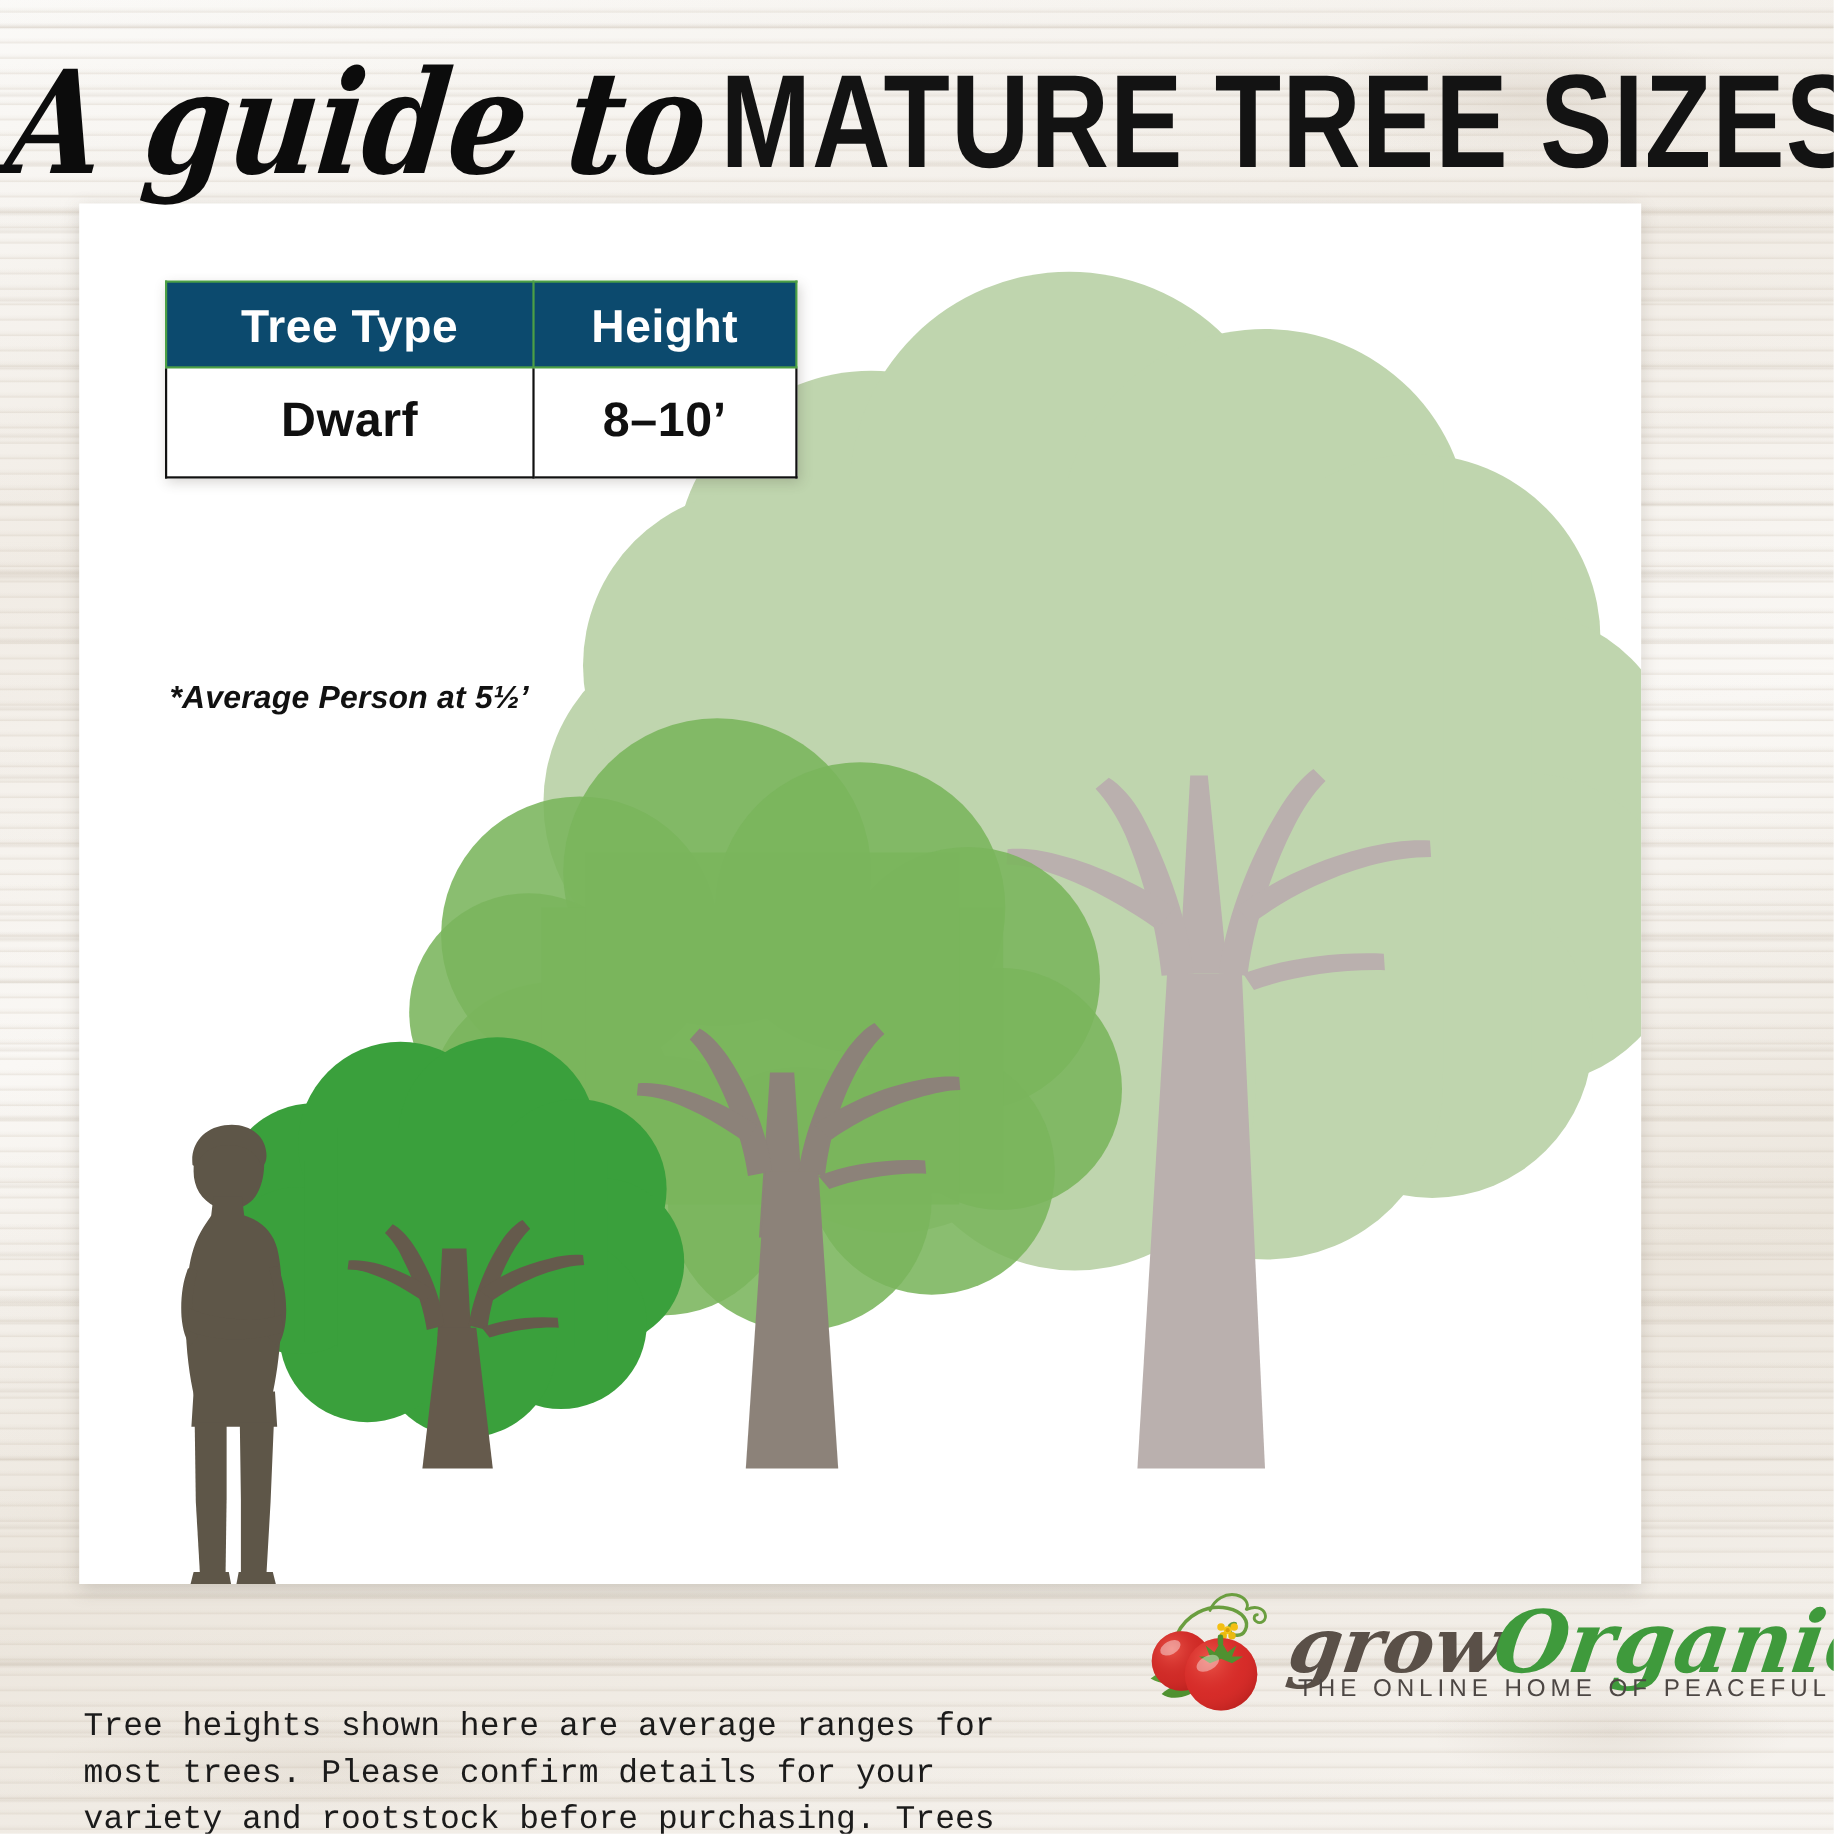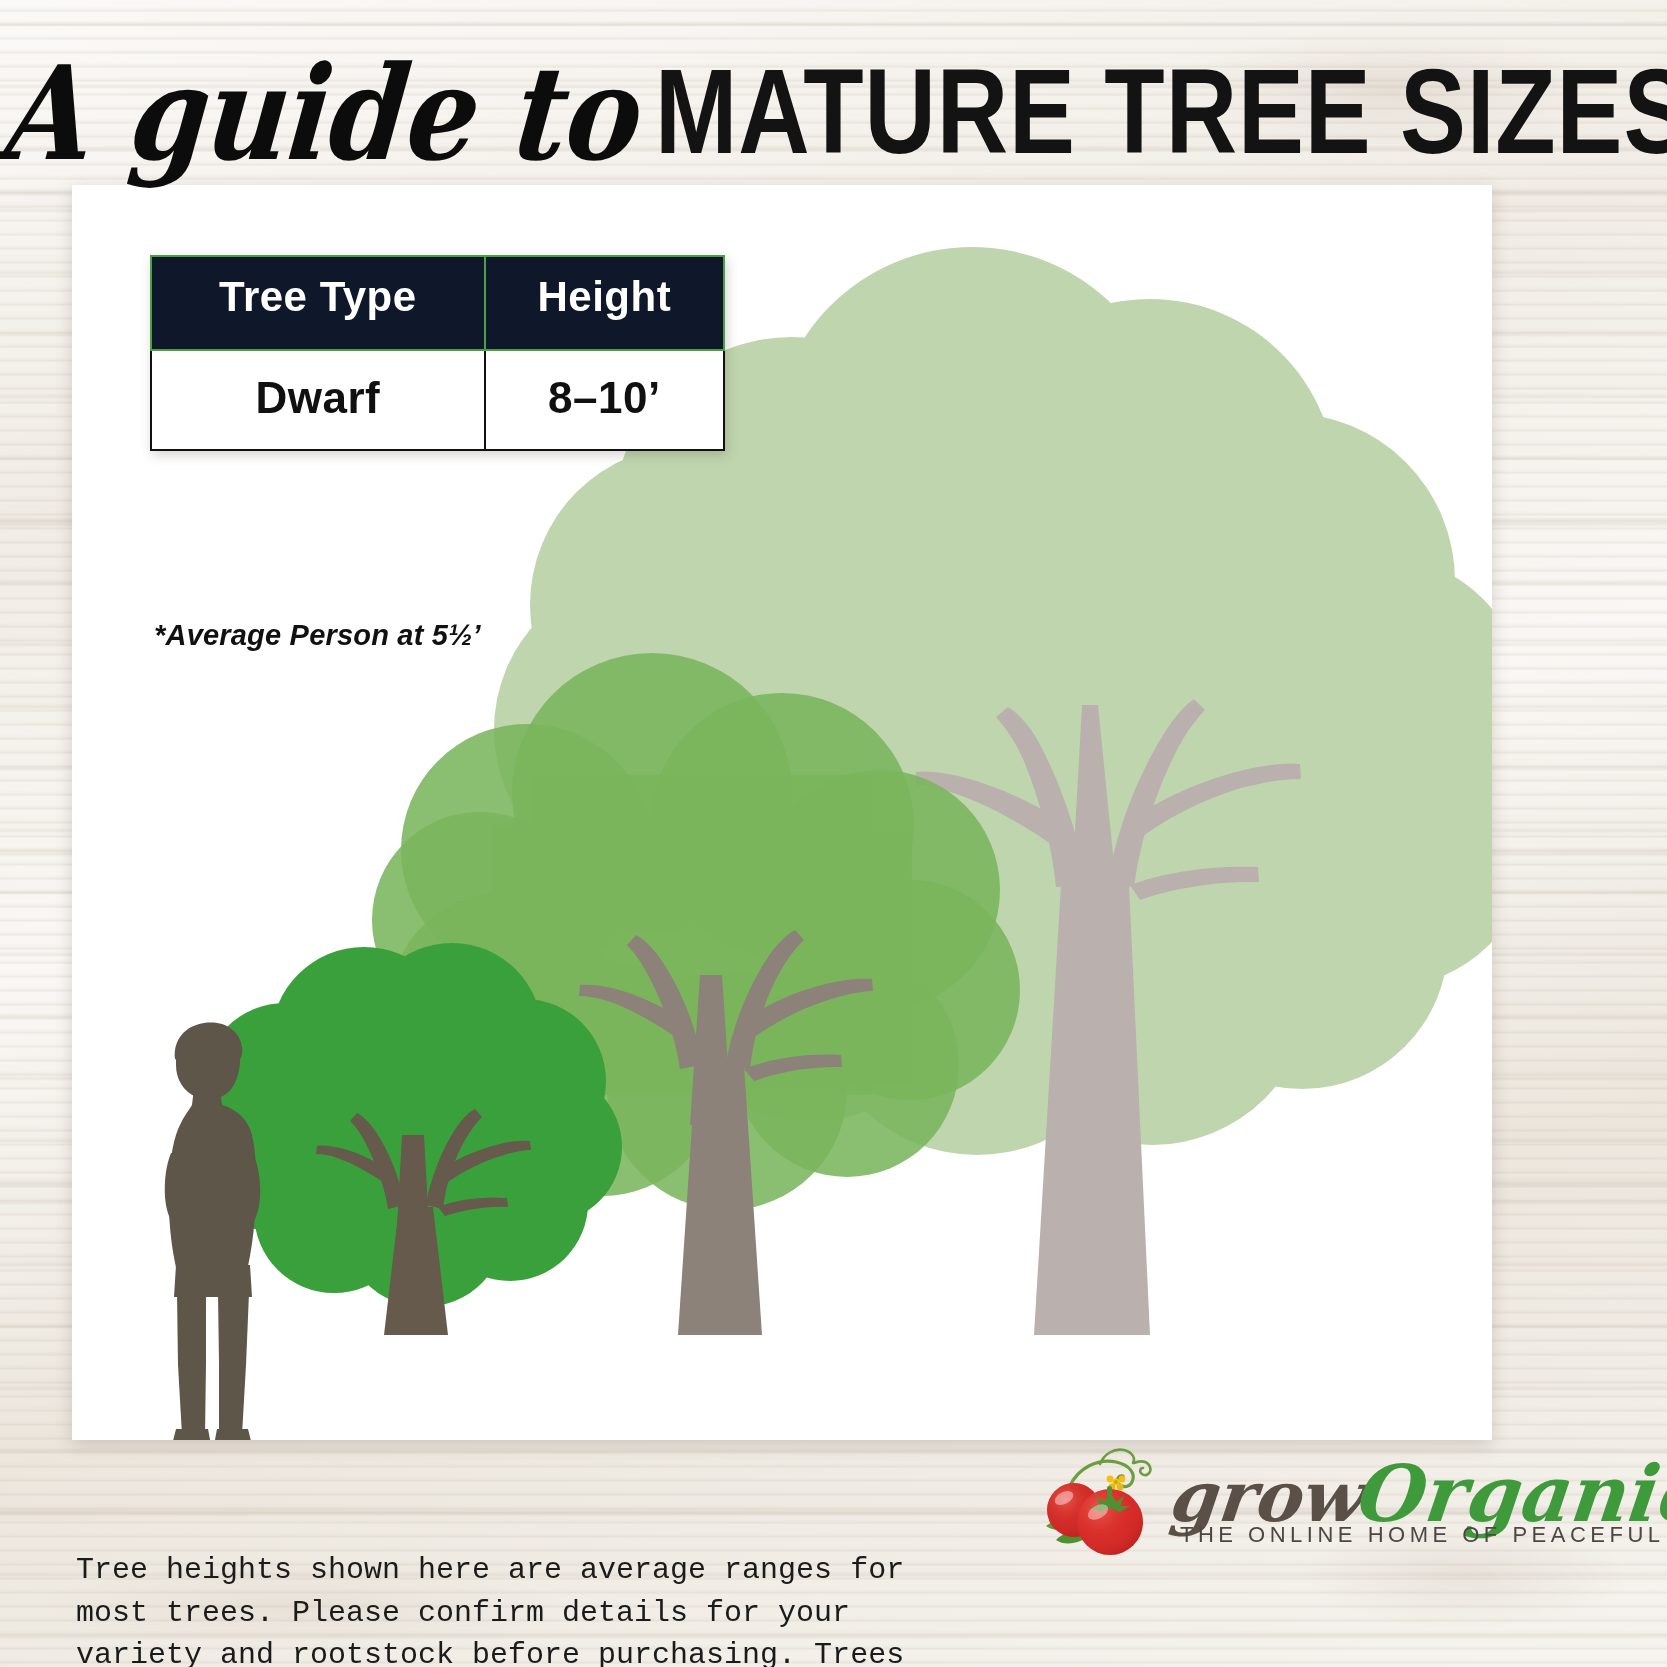"Tree Type" #size-table thead th { background: #0f172a -> #0c4a6e; padding: 16px 0 28px -> 16px 0 12px }
